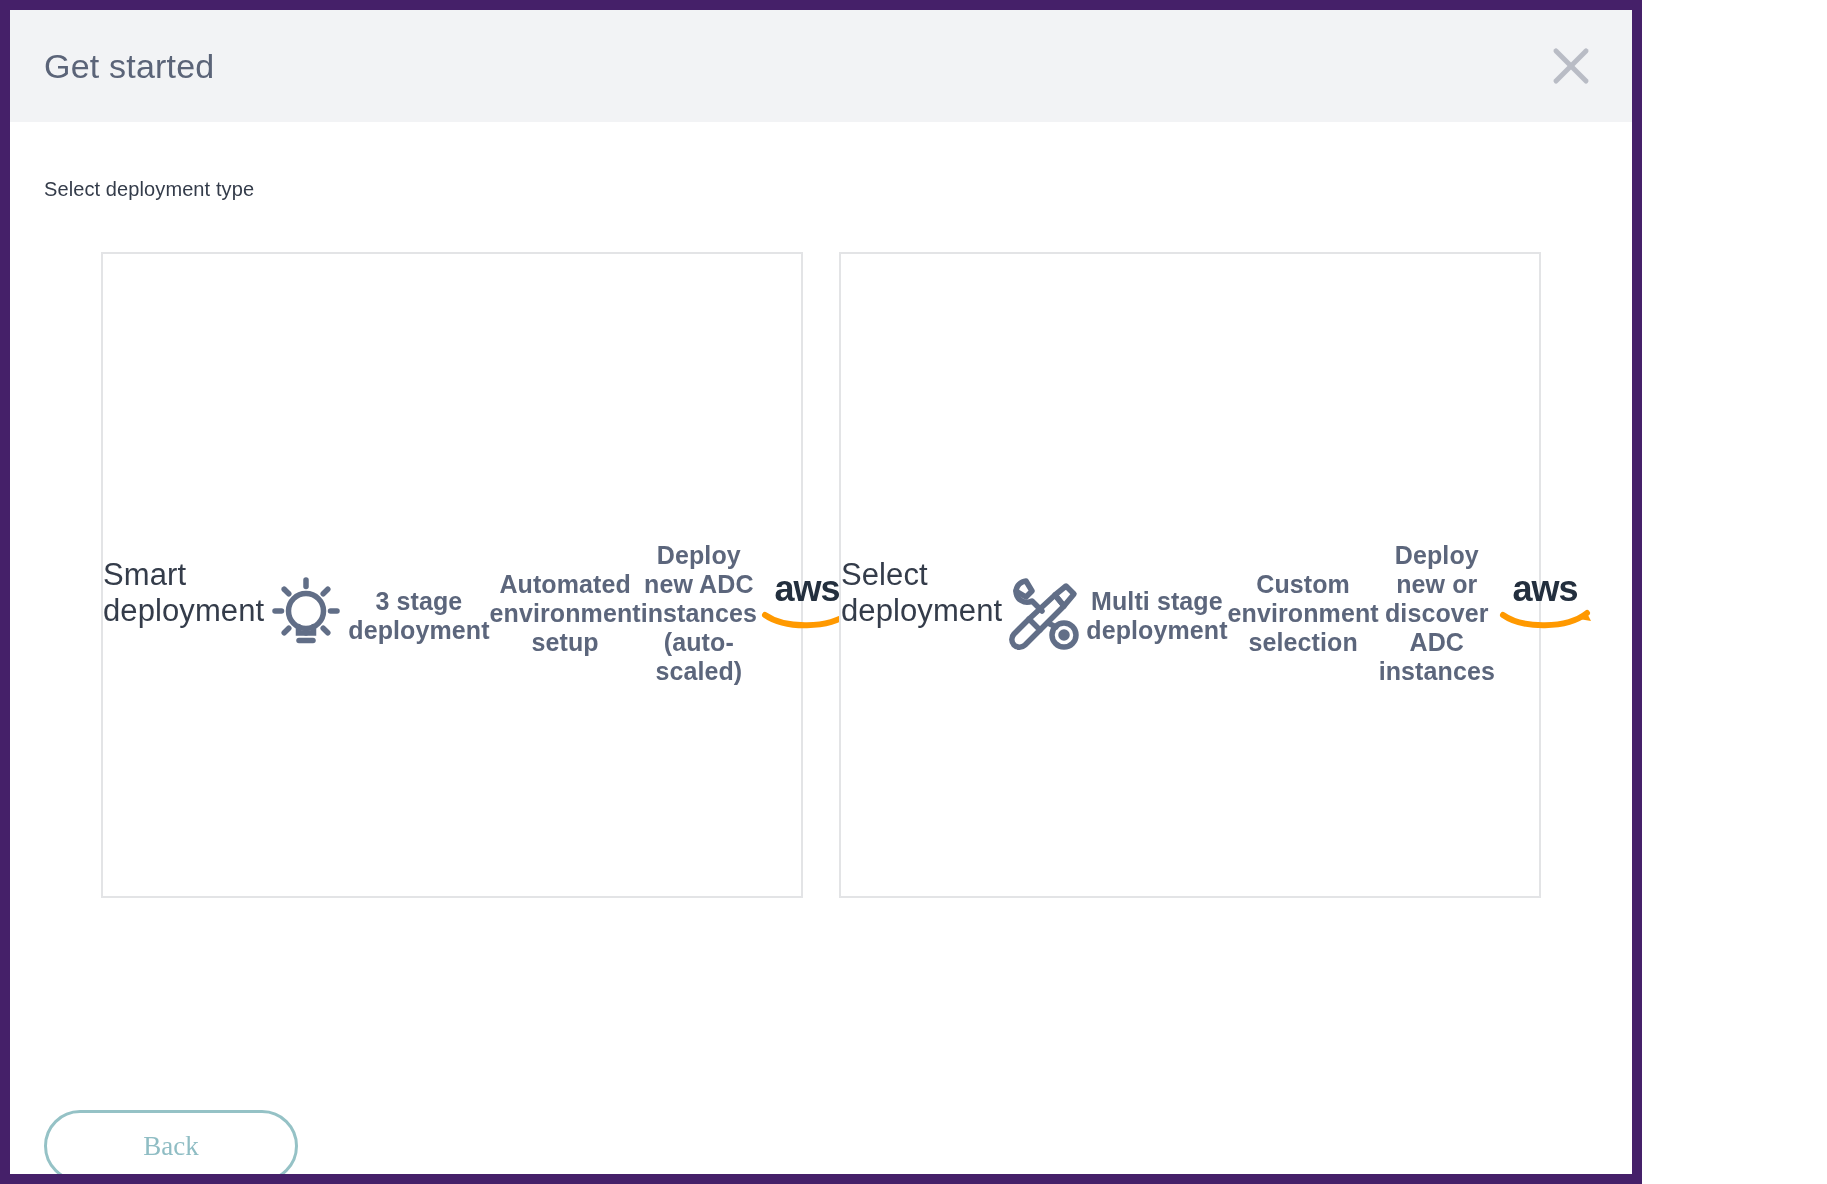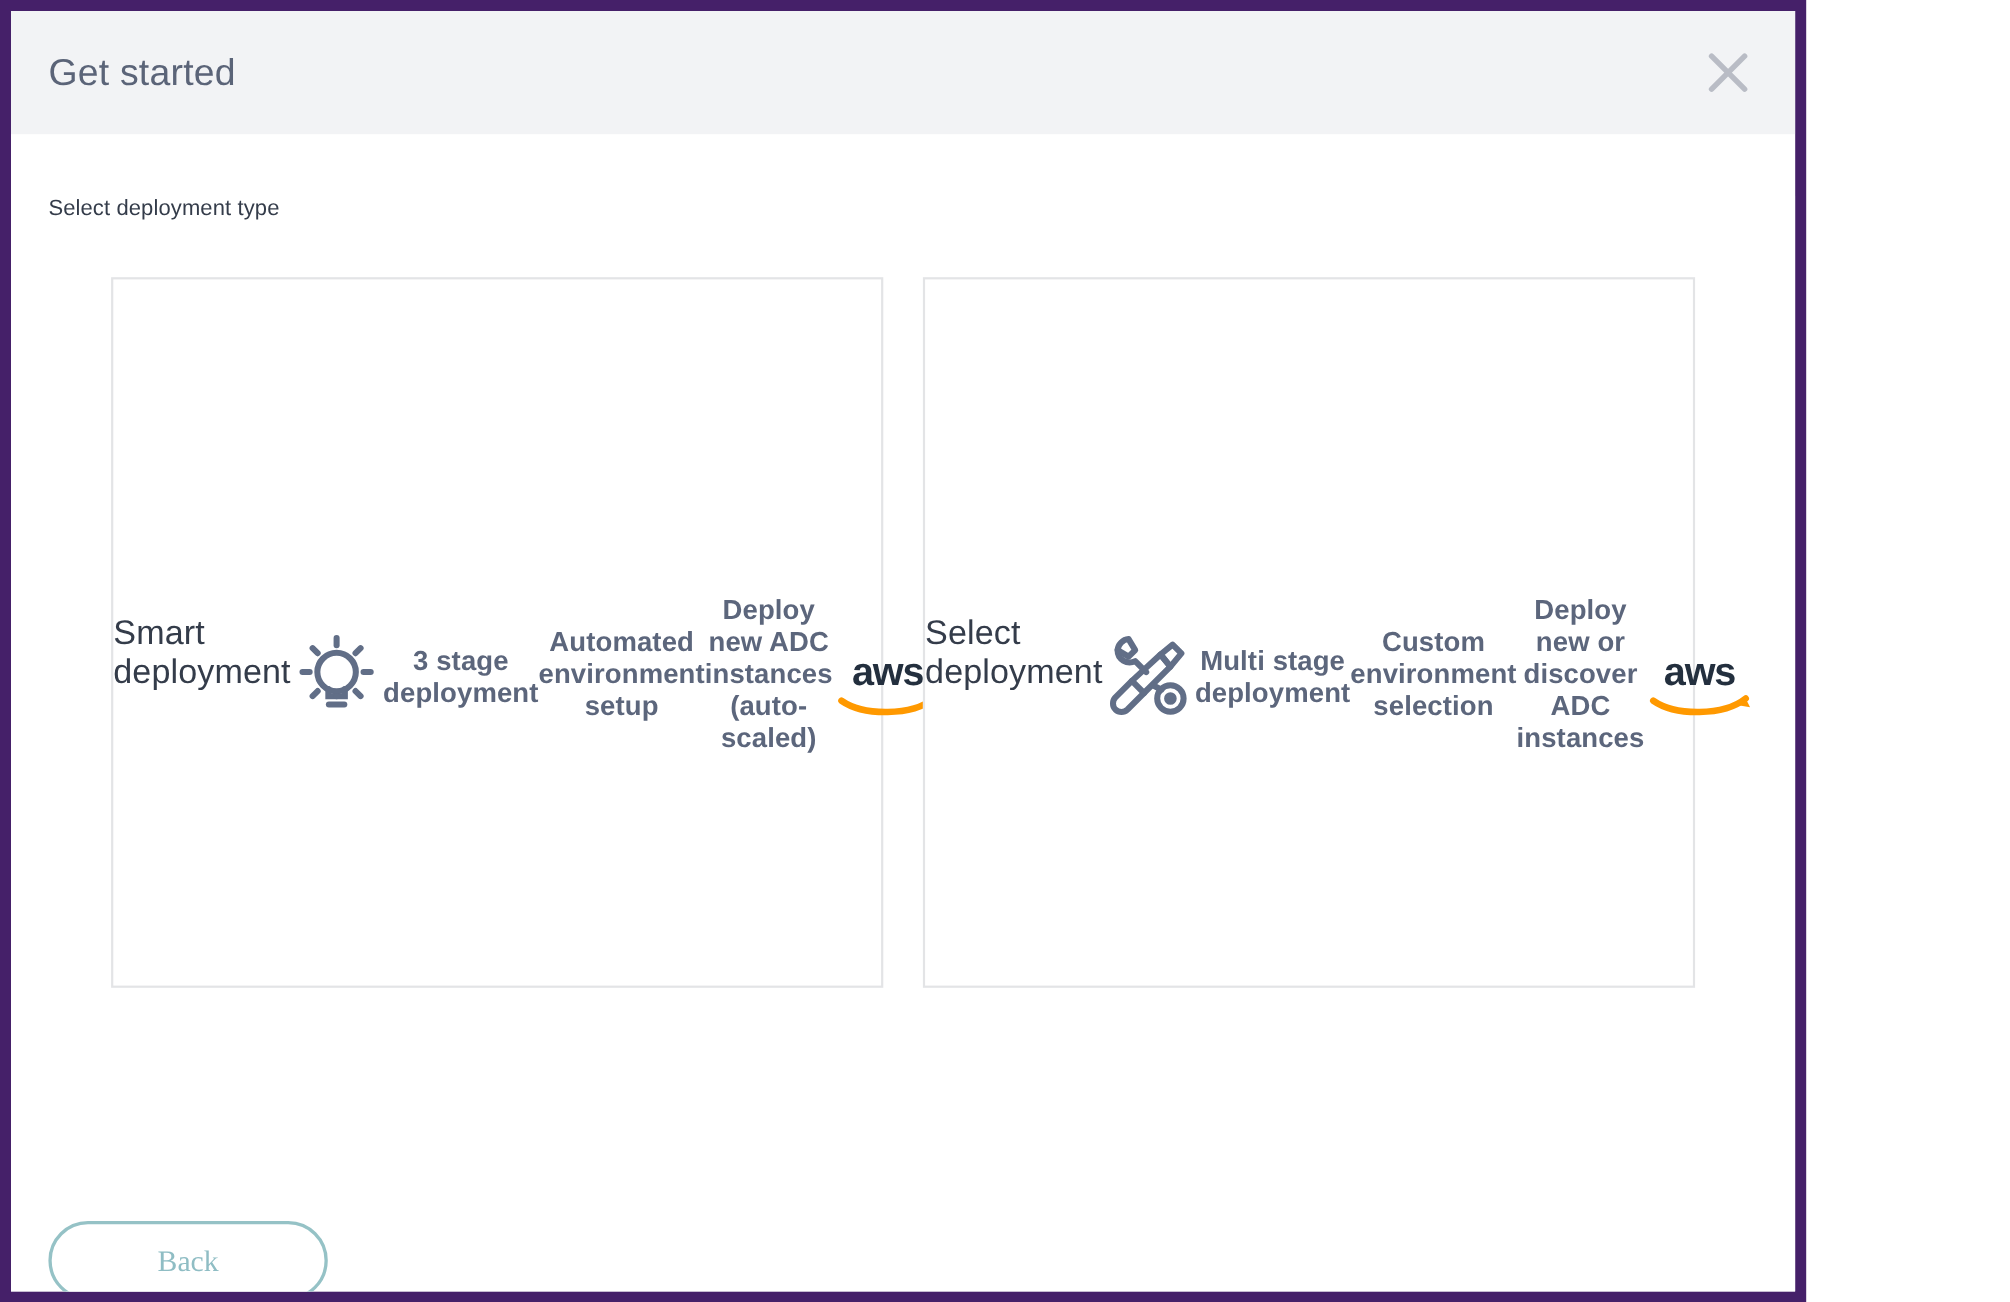"aws" .provider-logo { align-items: flex-end -> flex-start }
